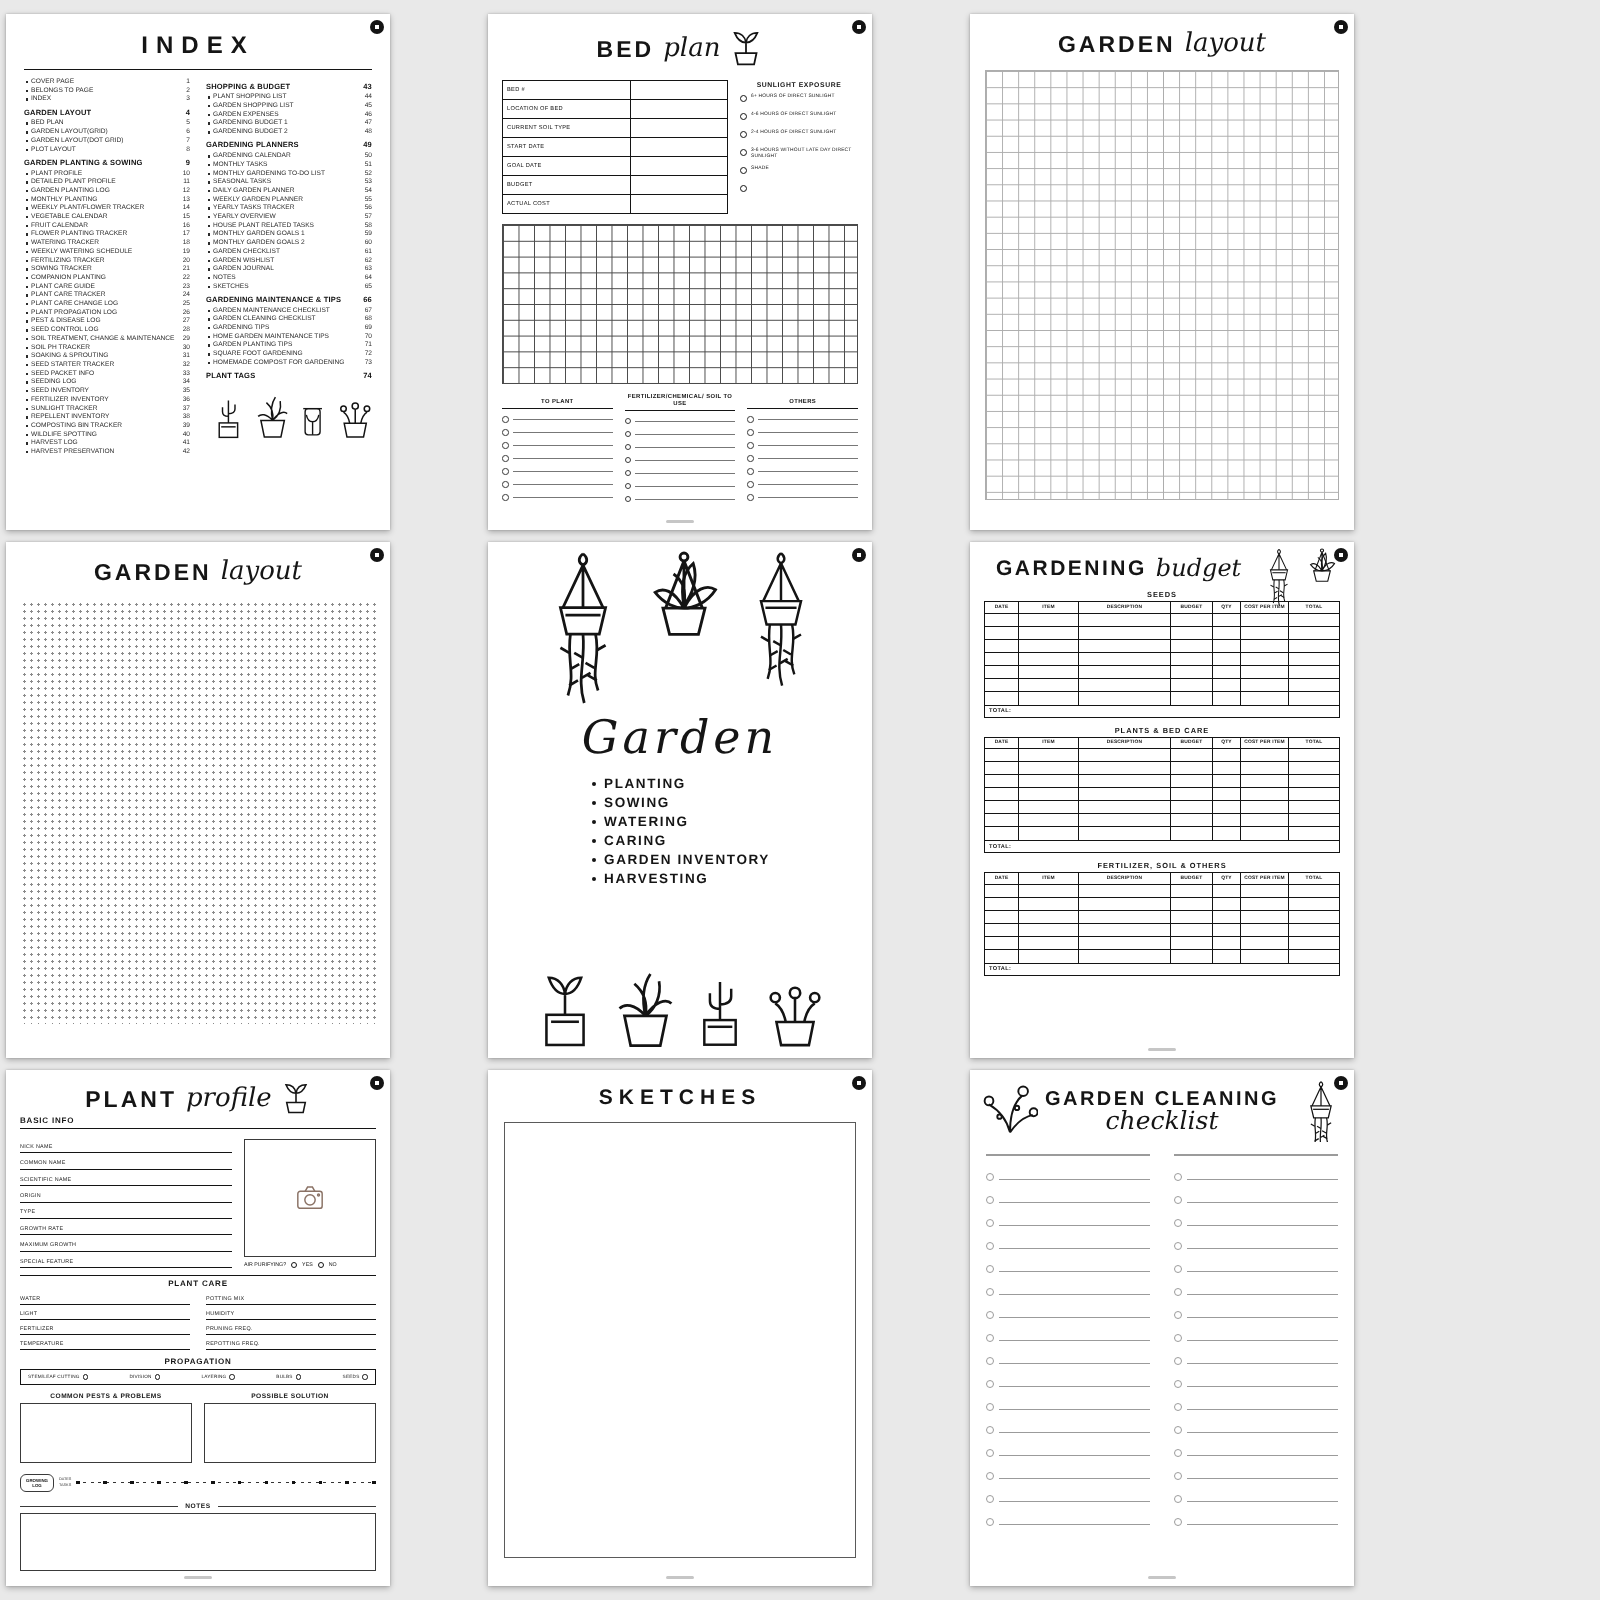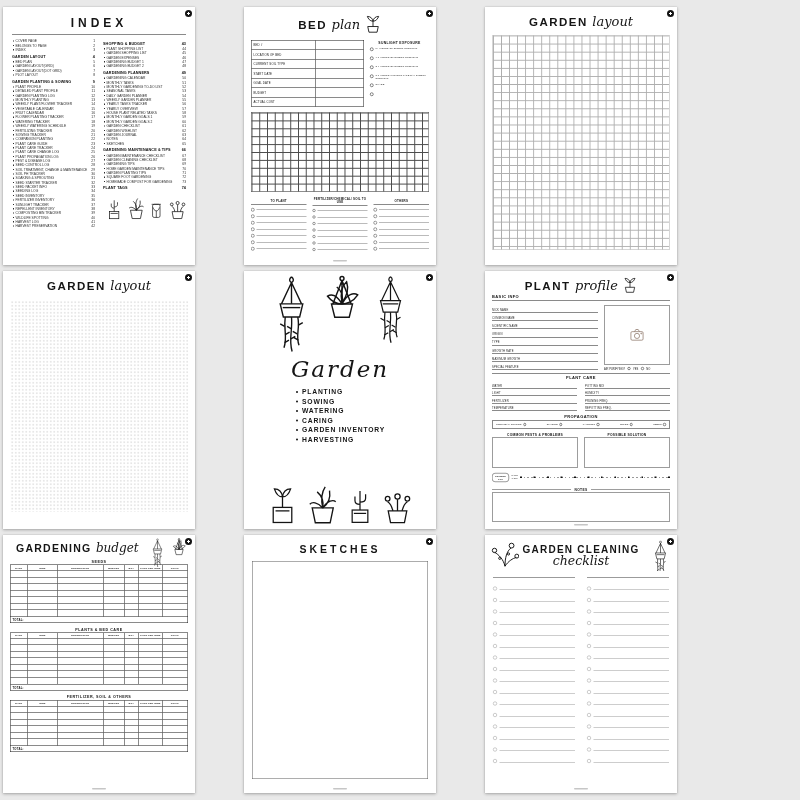"PLANT" div.page { order: before "GARDENING" -> after "GARDENING" }
